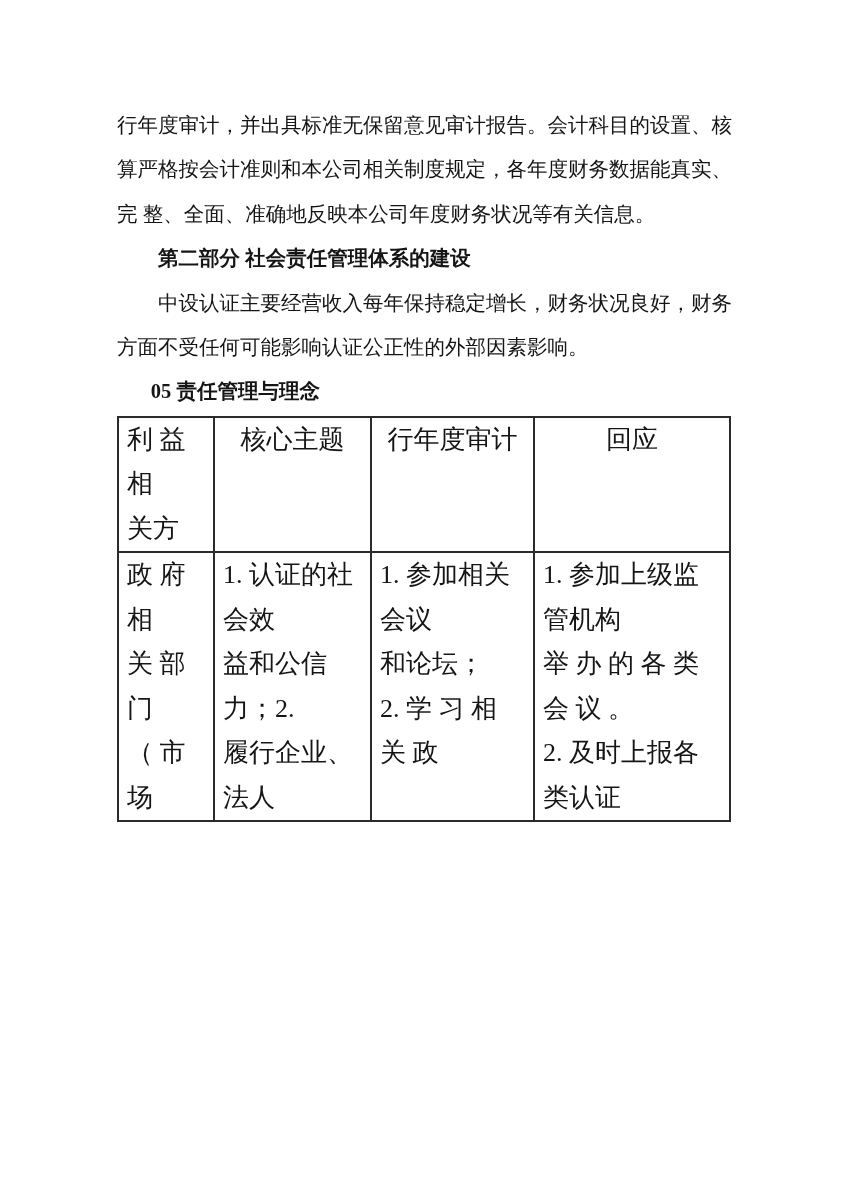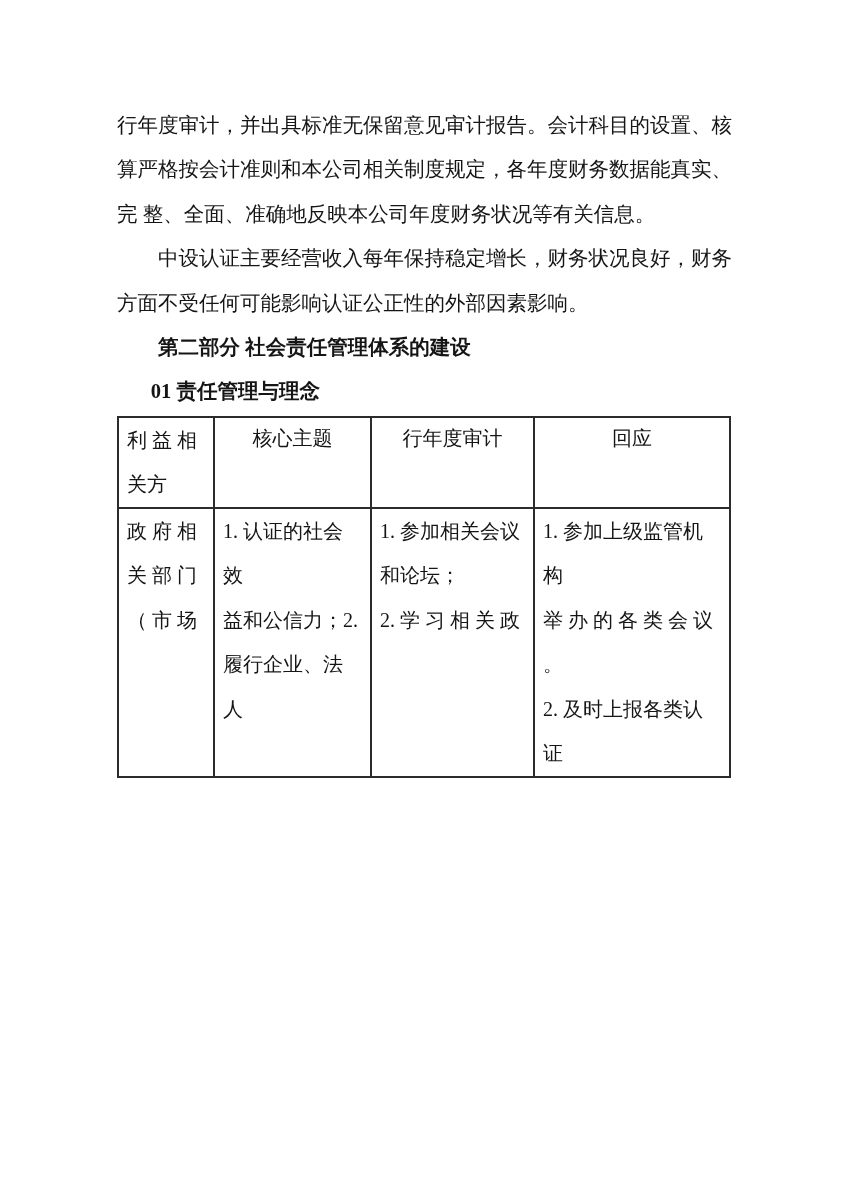"中设认证主要经营收入每年保持稳定增长，财务状况良好，财务" p.para { order: before "第二部分 社会责任管理体系的建设" -> after "第二部分 社会责任管理体系的建设" }
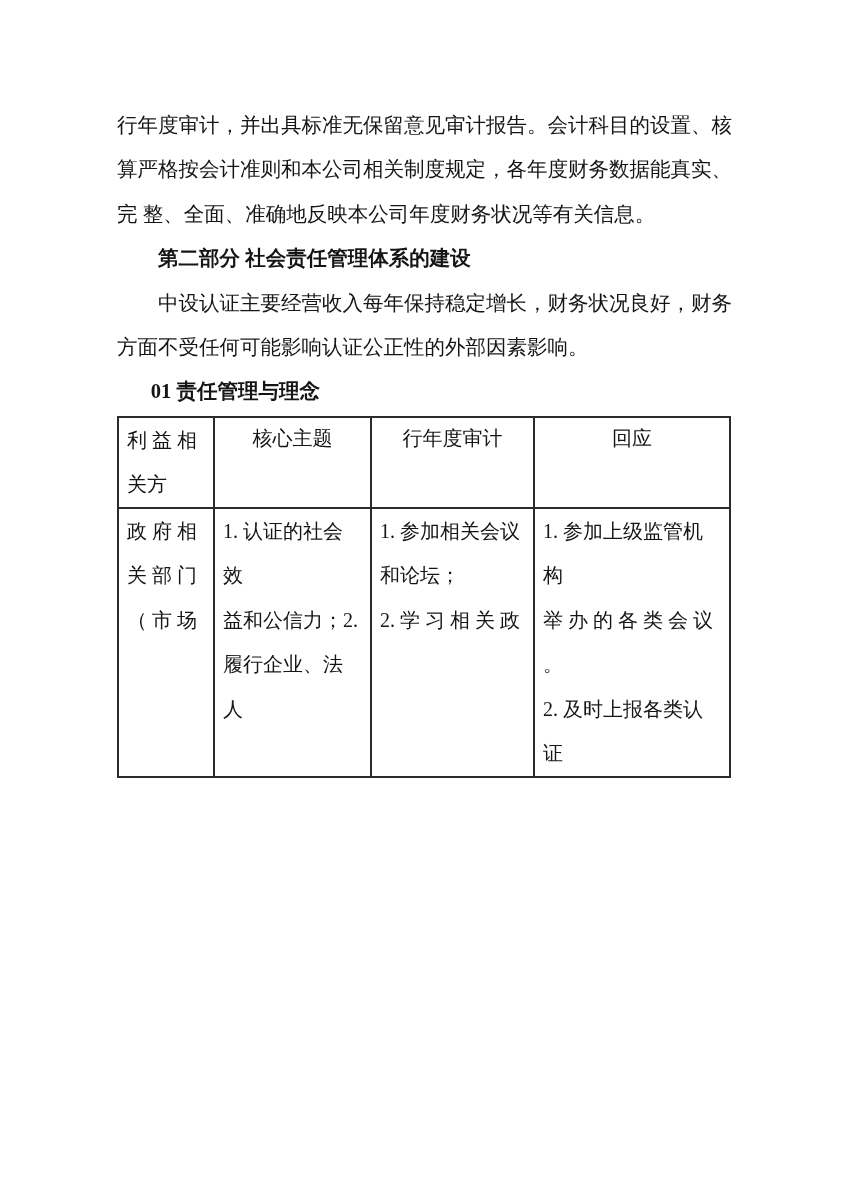"01 责任管理与理念" p.para { text: 01 -> 05 }
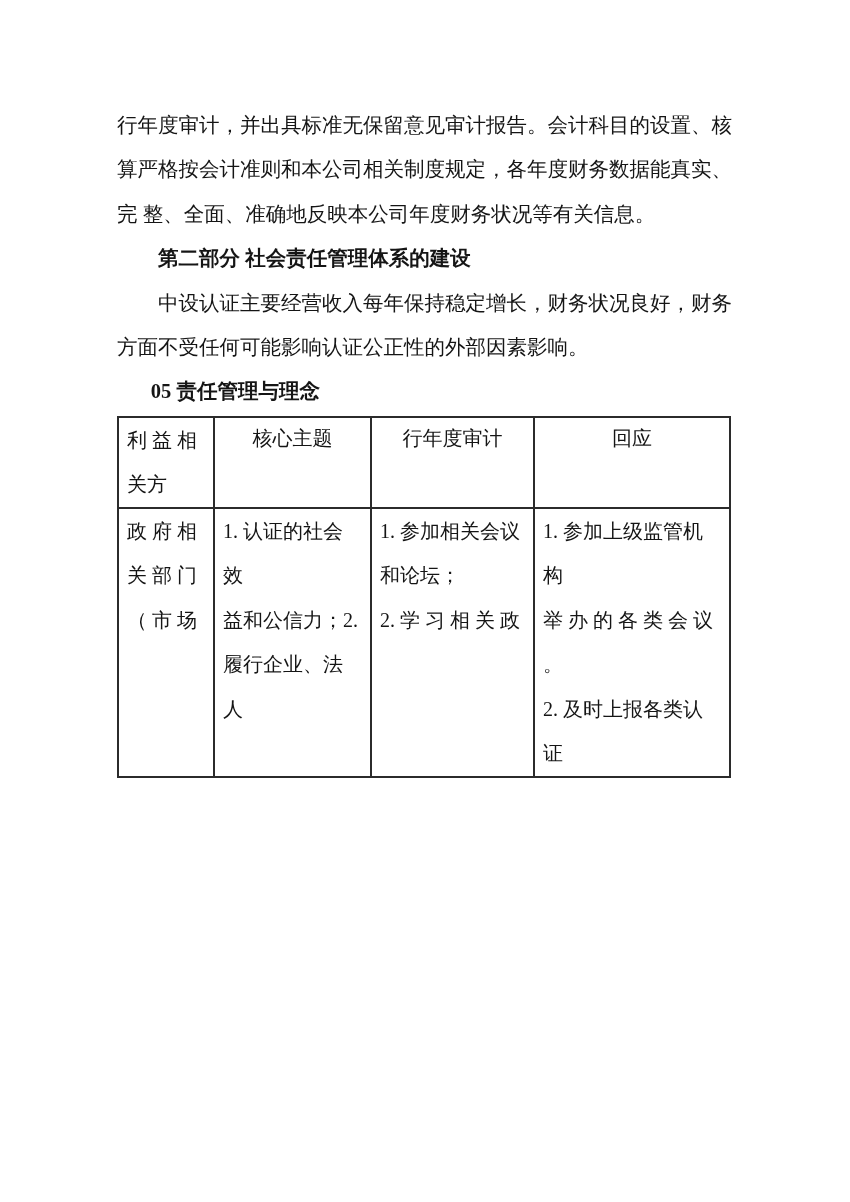"利 益 相" table.stk td { font-size: 20px -> 26px }
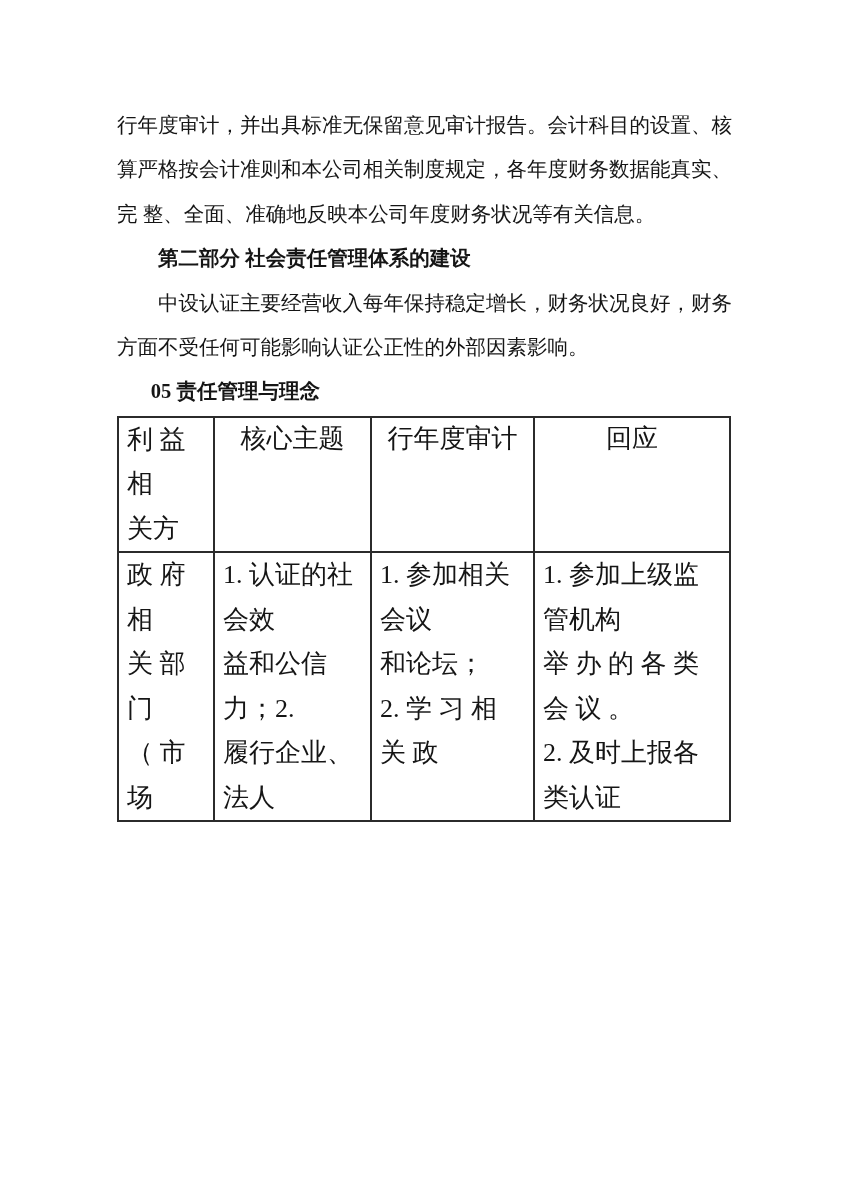"核心主题" td.center { font-family: Liberation Mono, monospace -> none }
